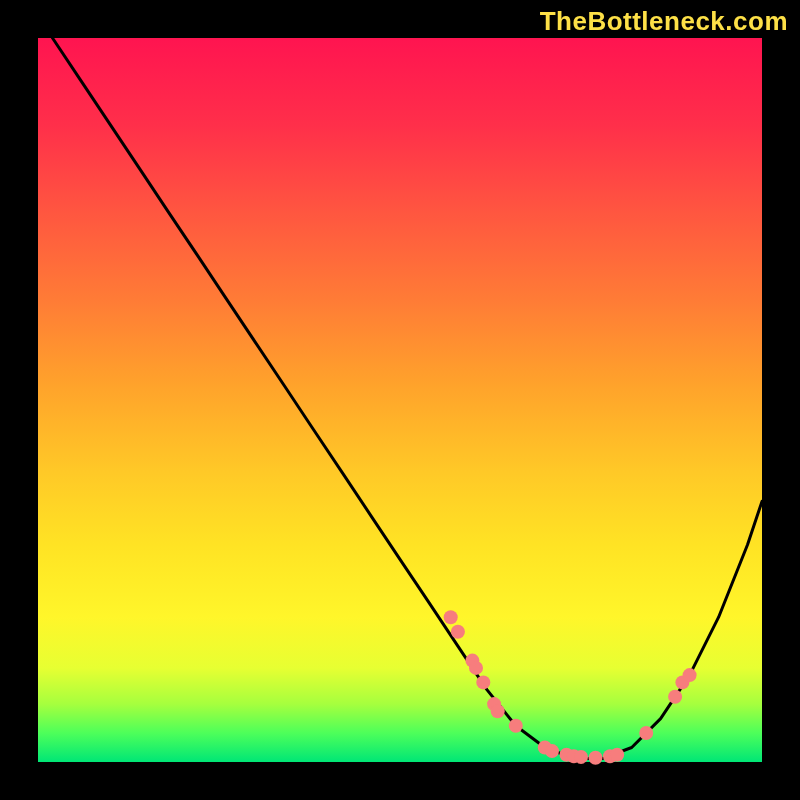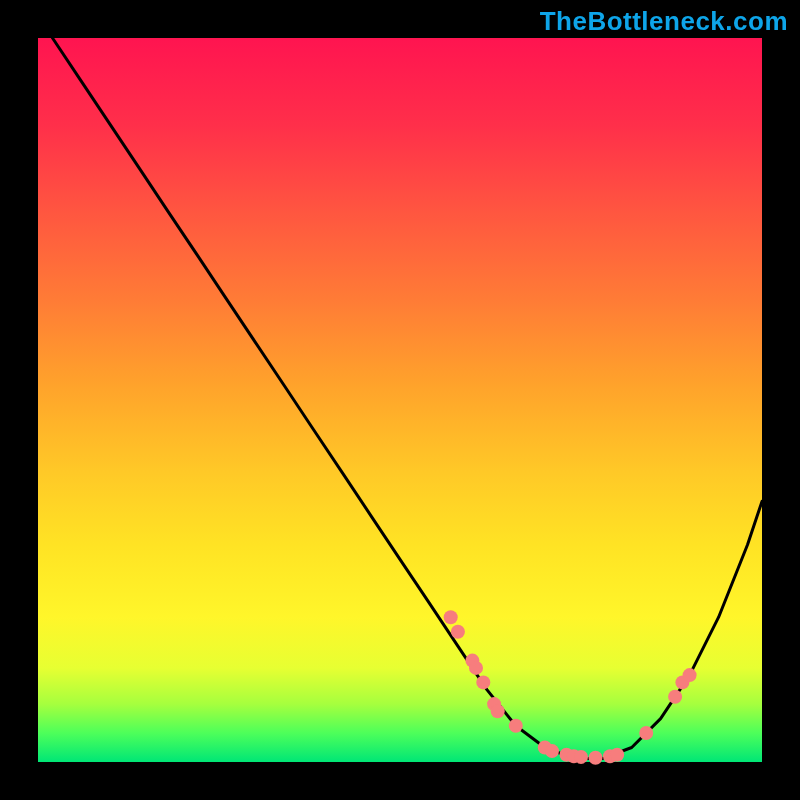"TheBottleneck.com" .attribution { color: #0ea5e9 -> #fde047 }
